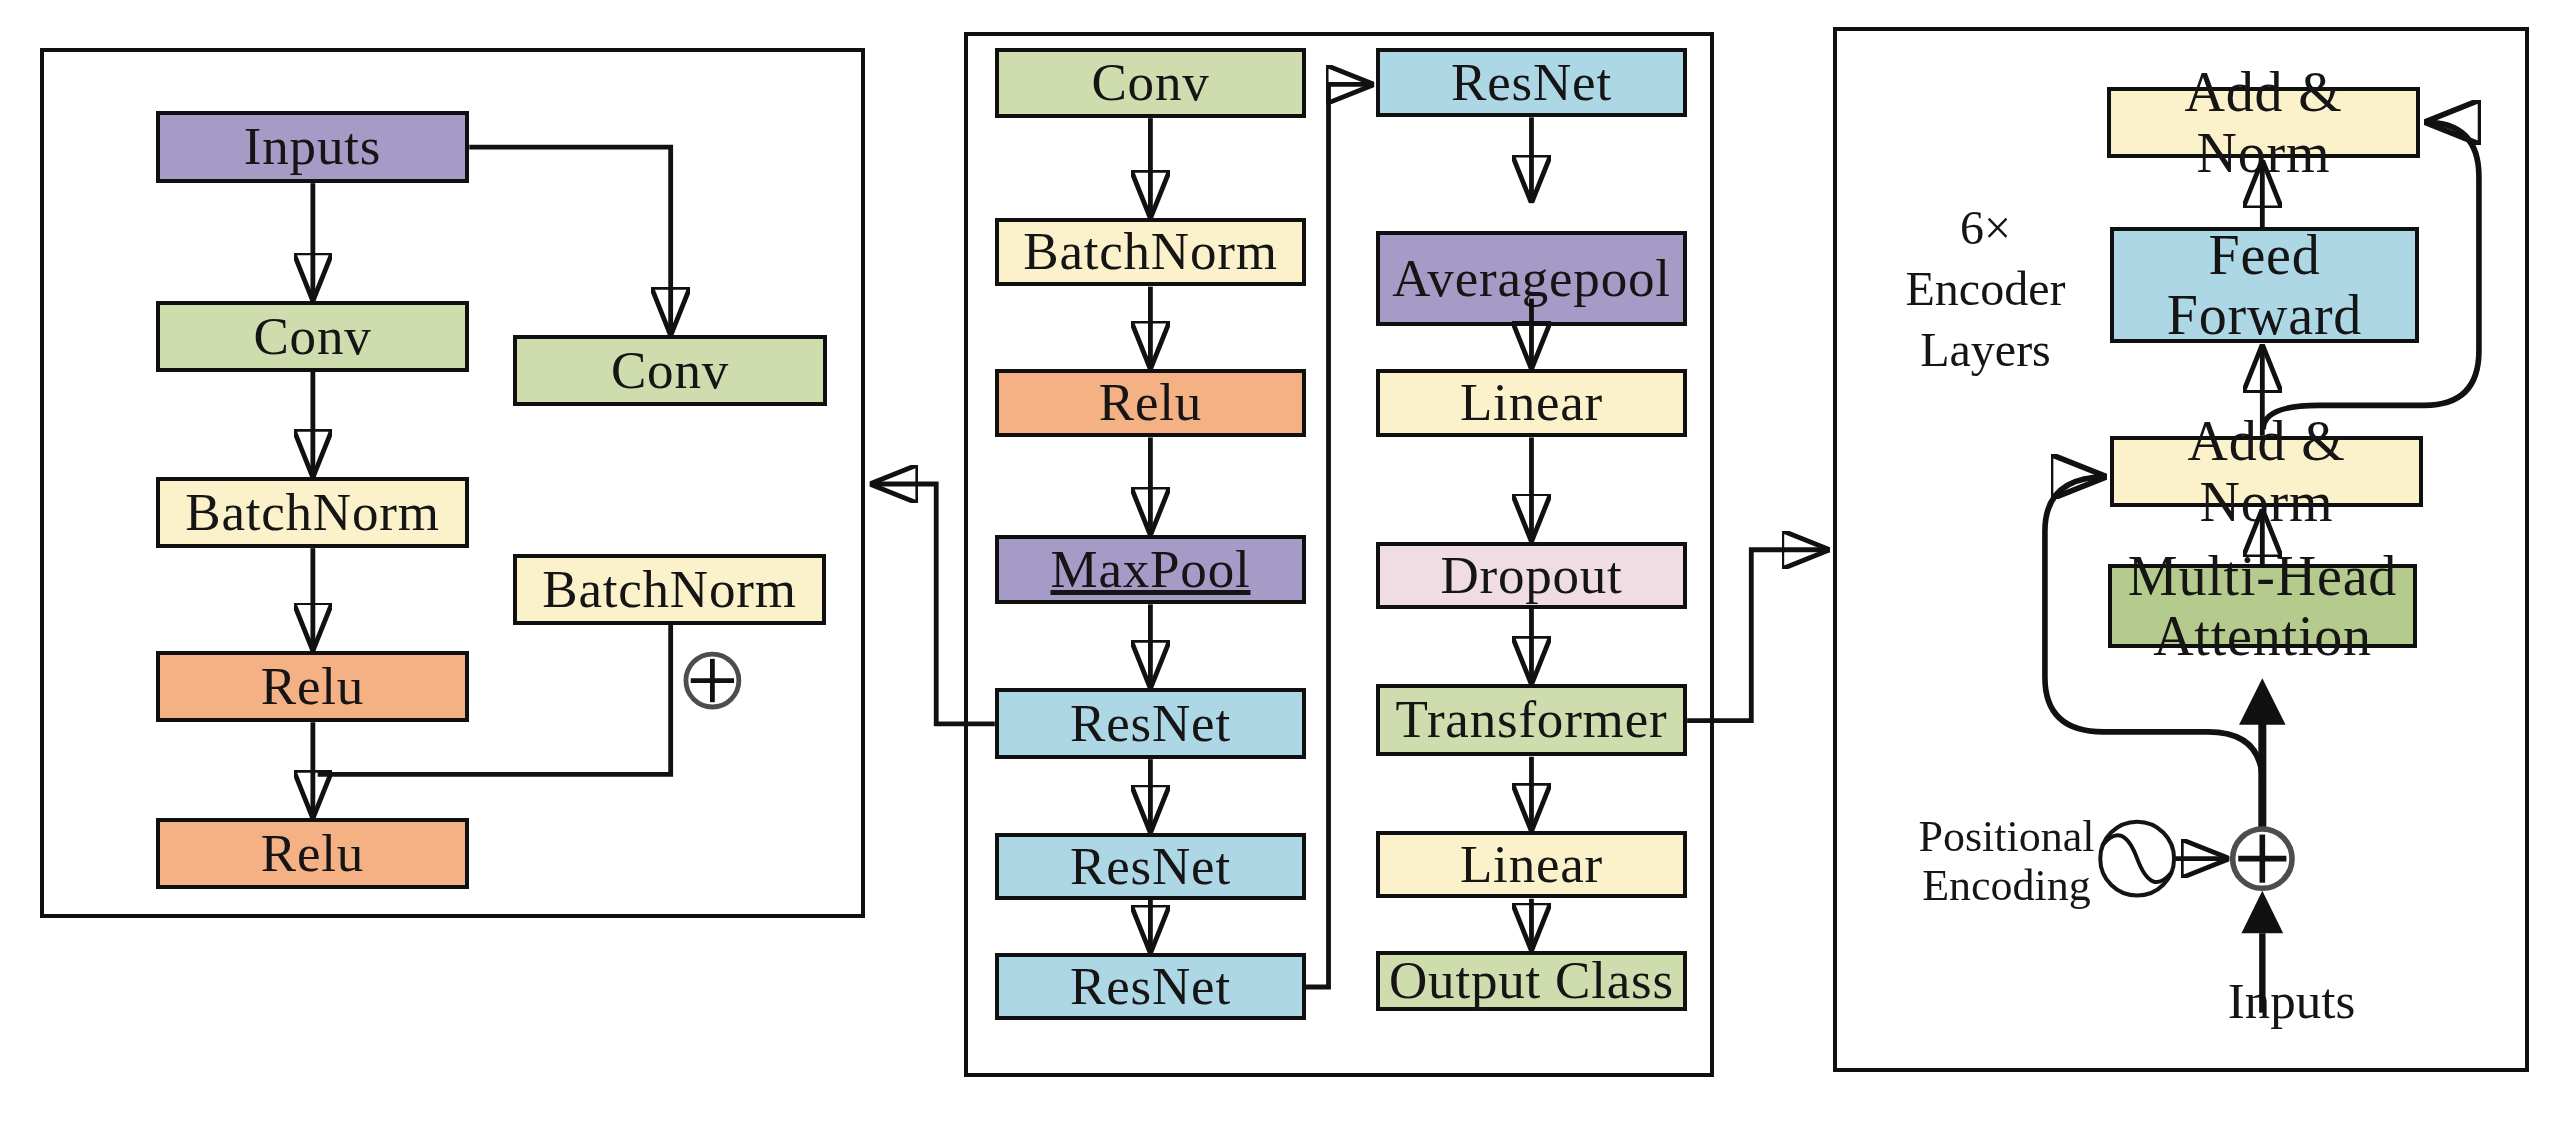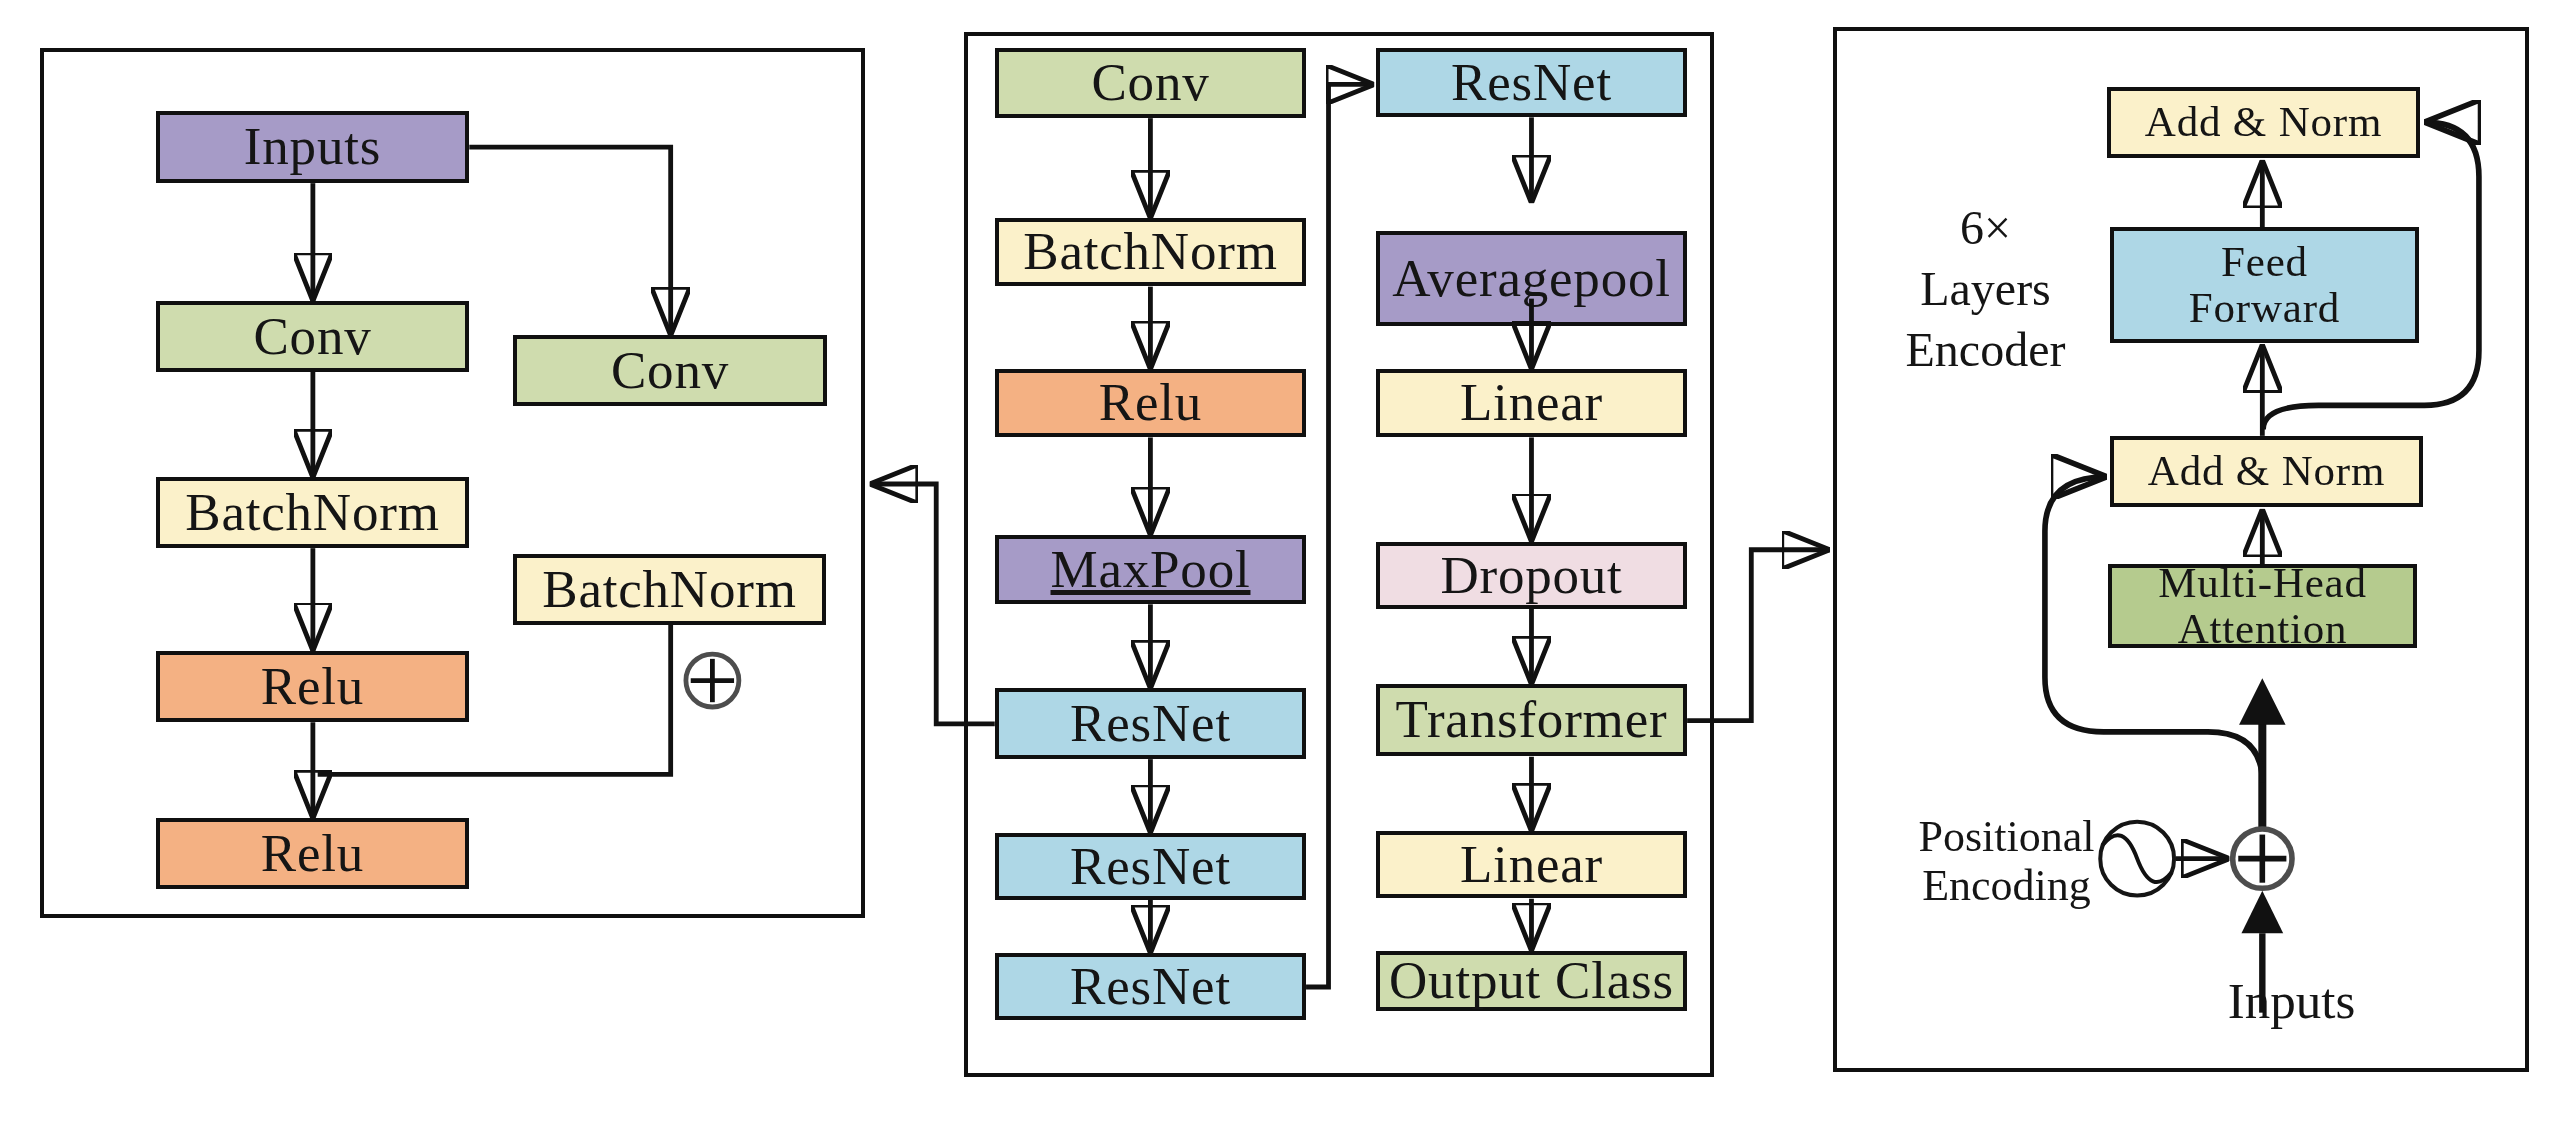"Add & Norm" .bx.r { font-size: 43px -> 56px }
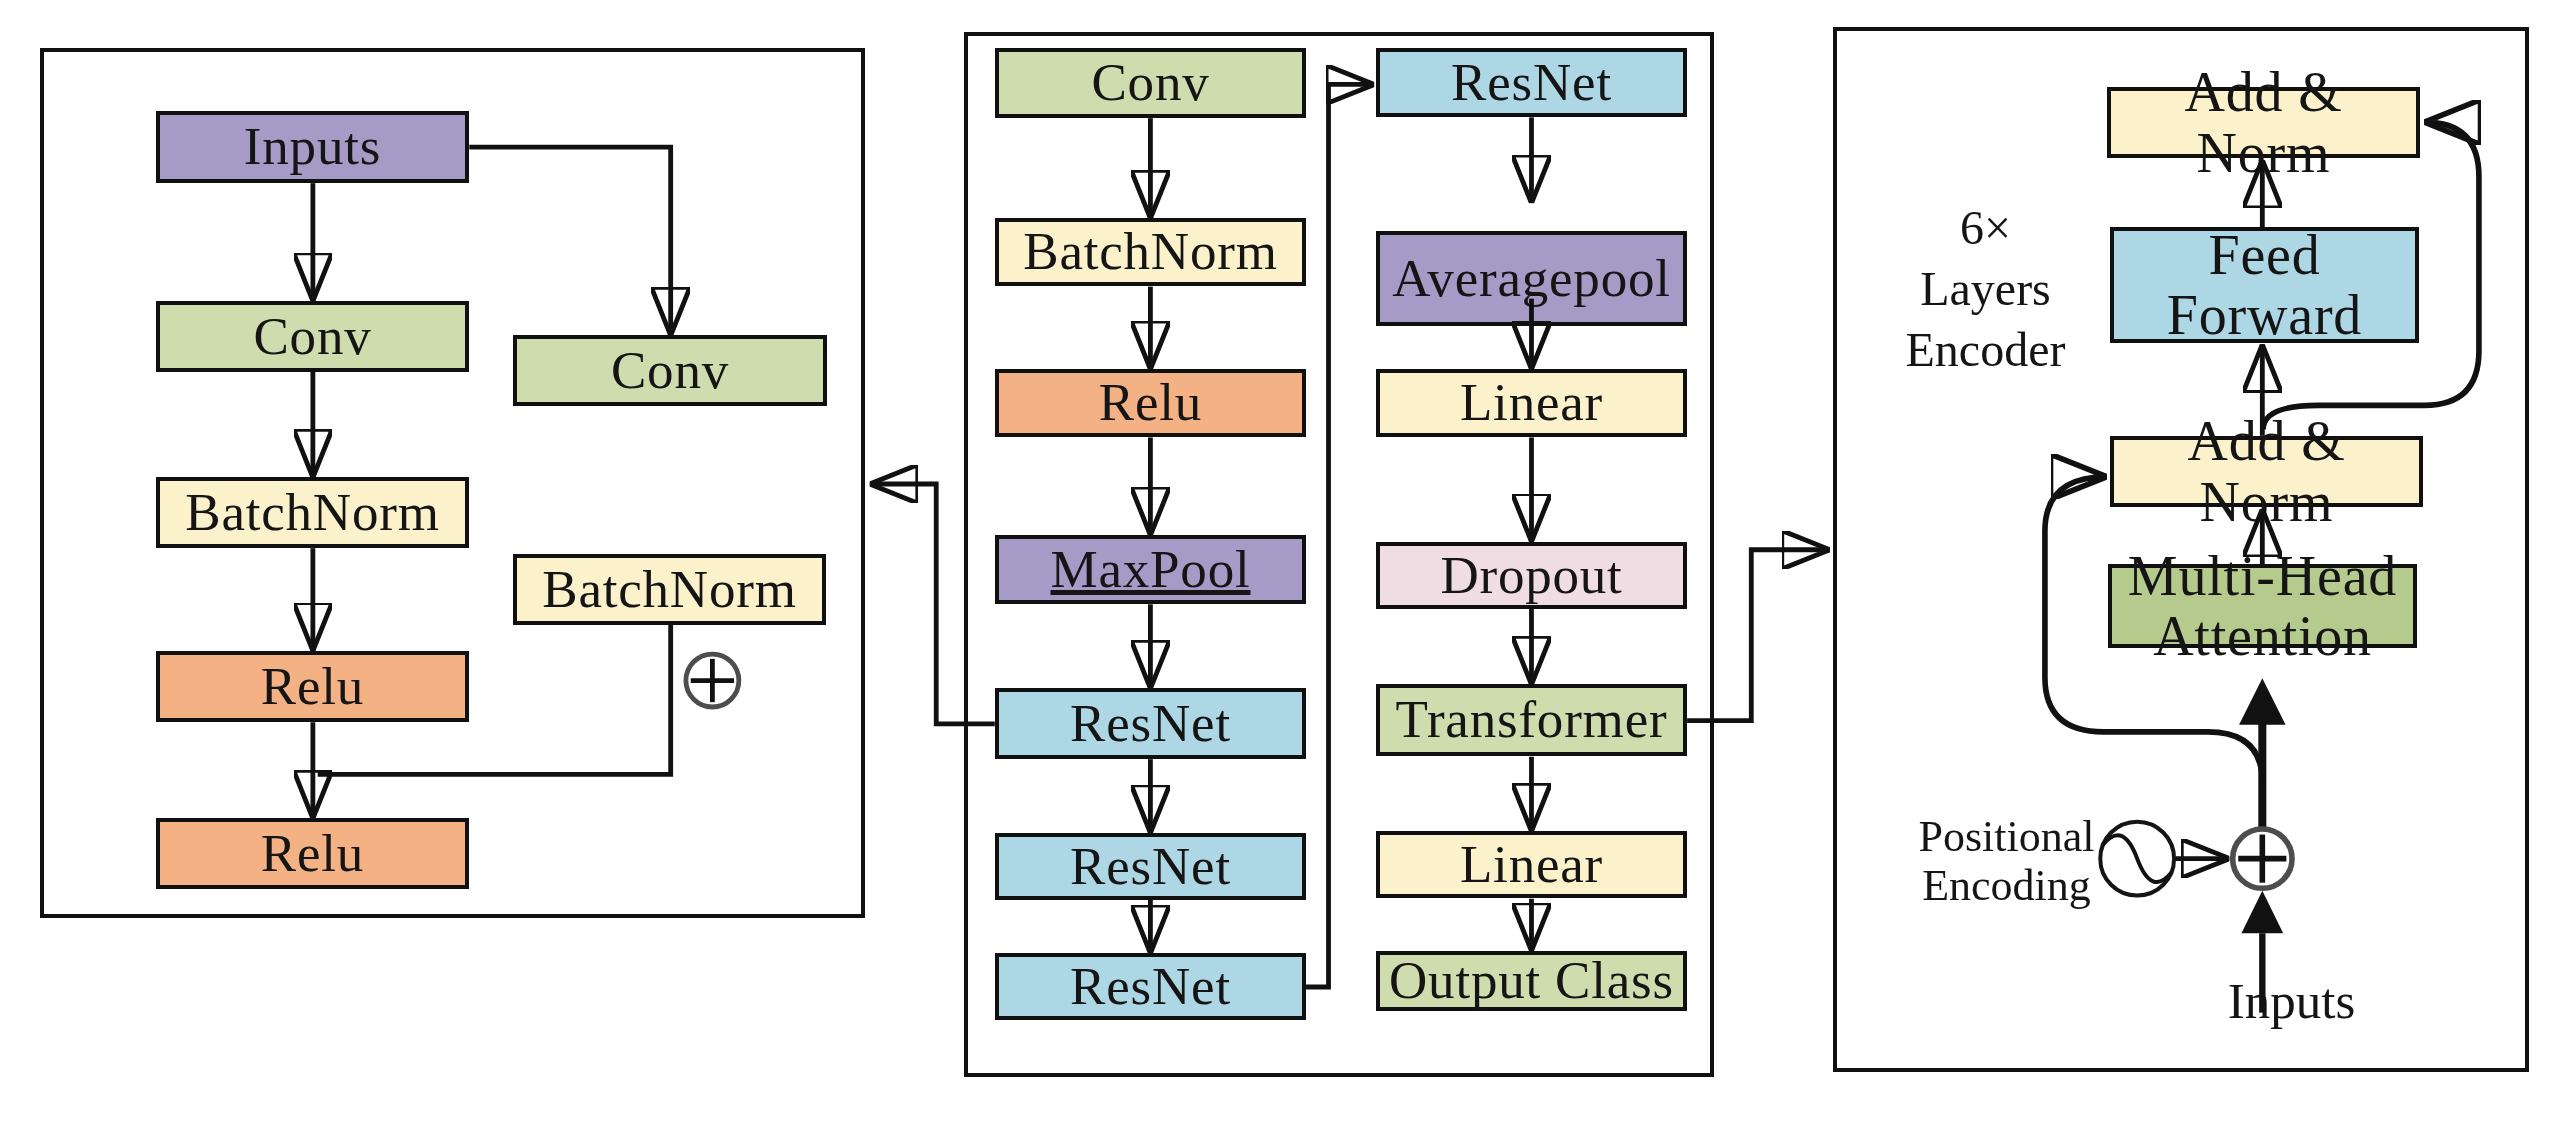"Layers" div { order: before "Encoder" -> after "Encoder" }
